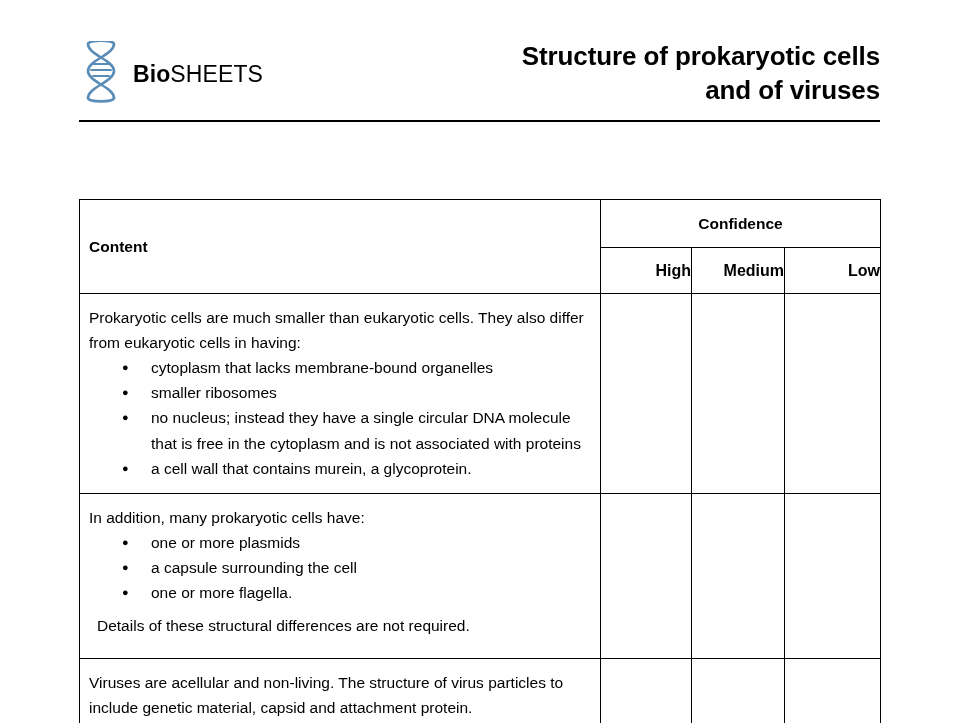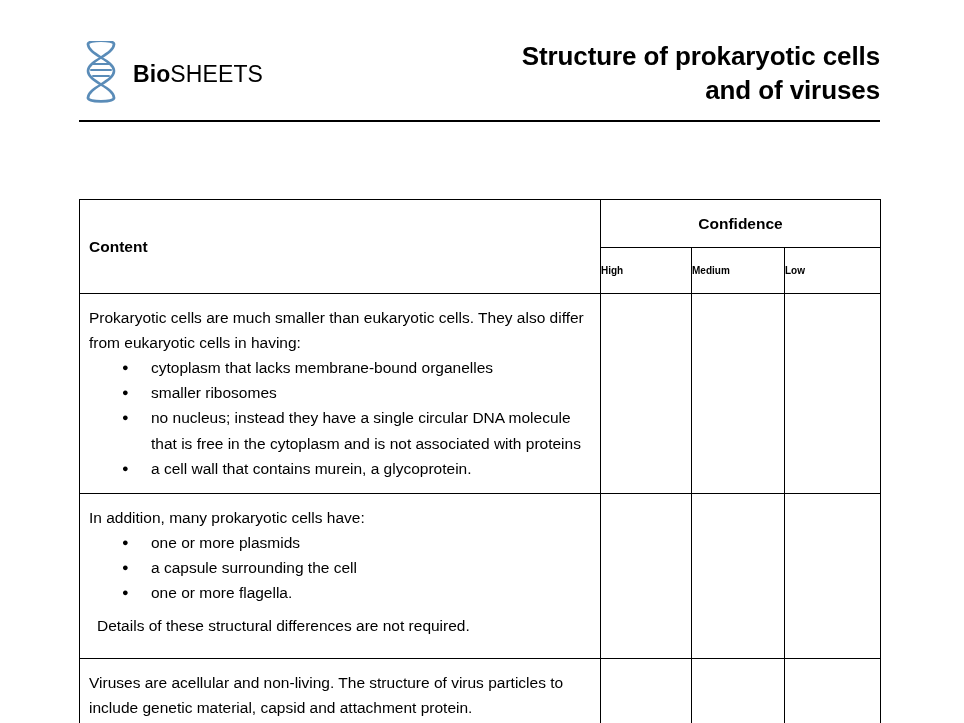"High" th.hd-level { font-size: 10px -> 16px; text-align: left -> right }
